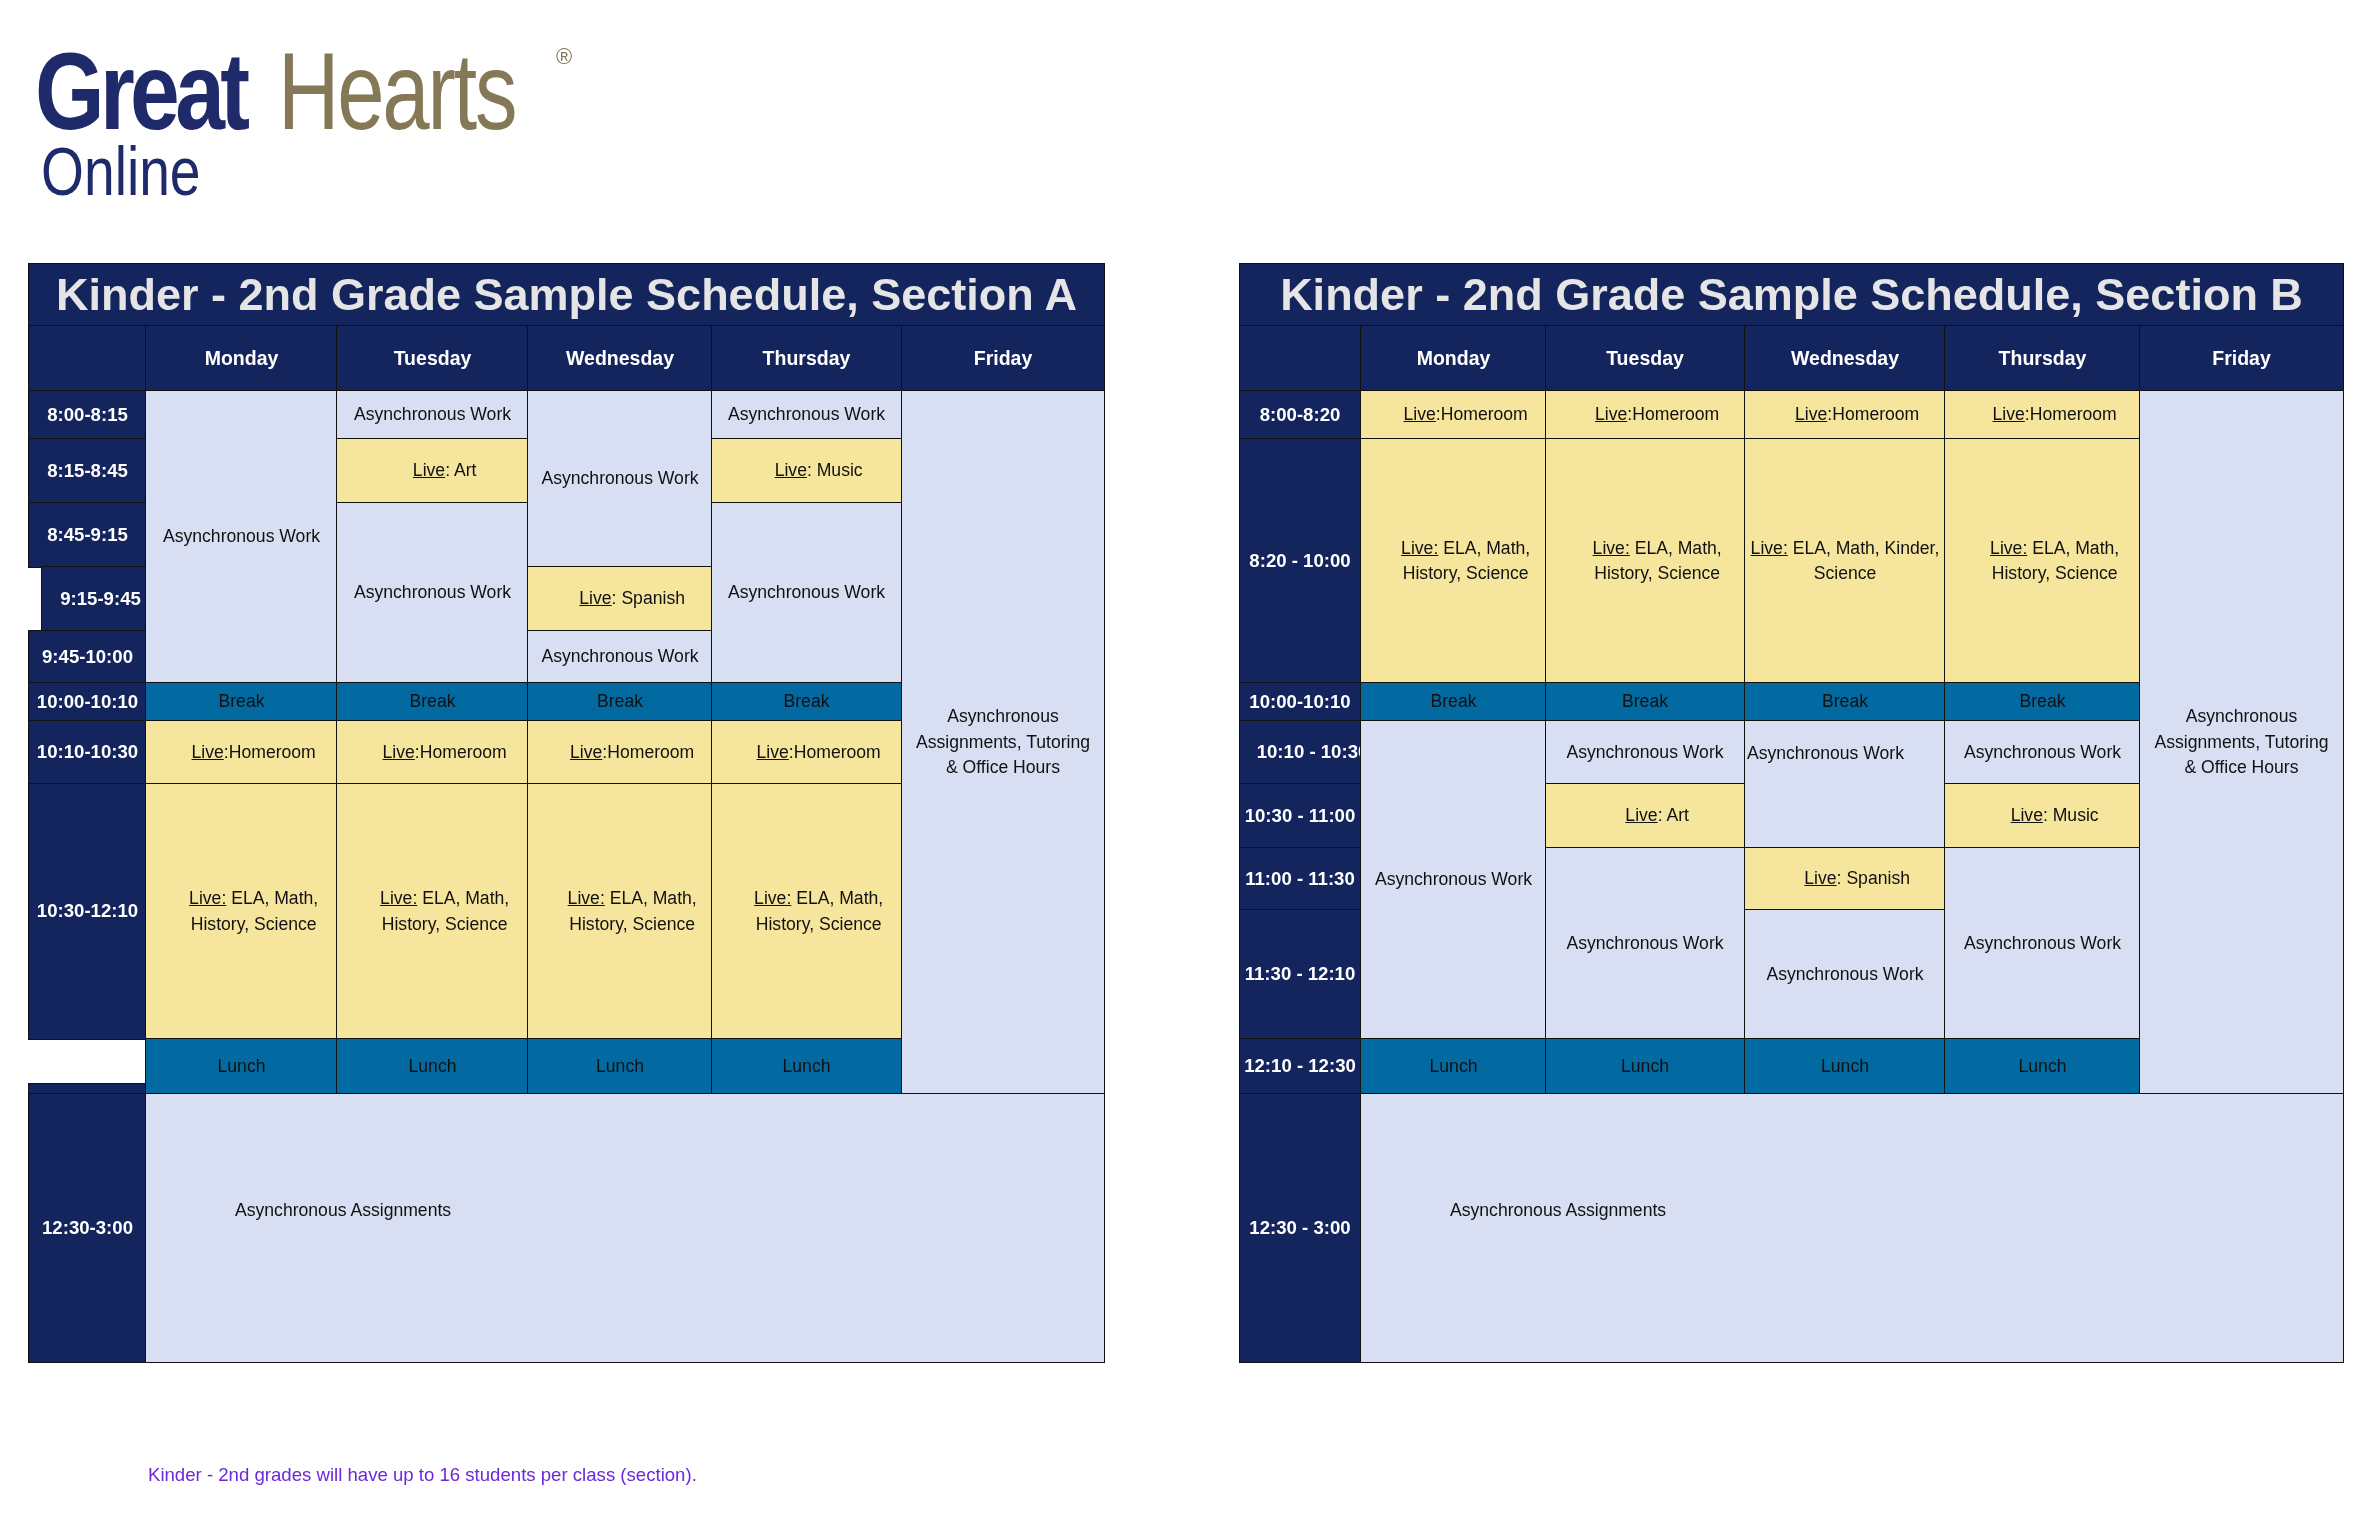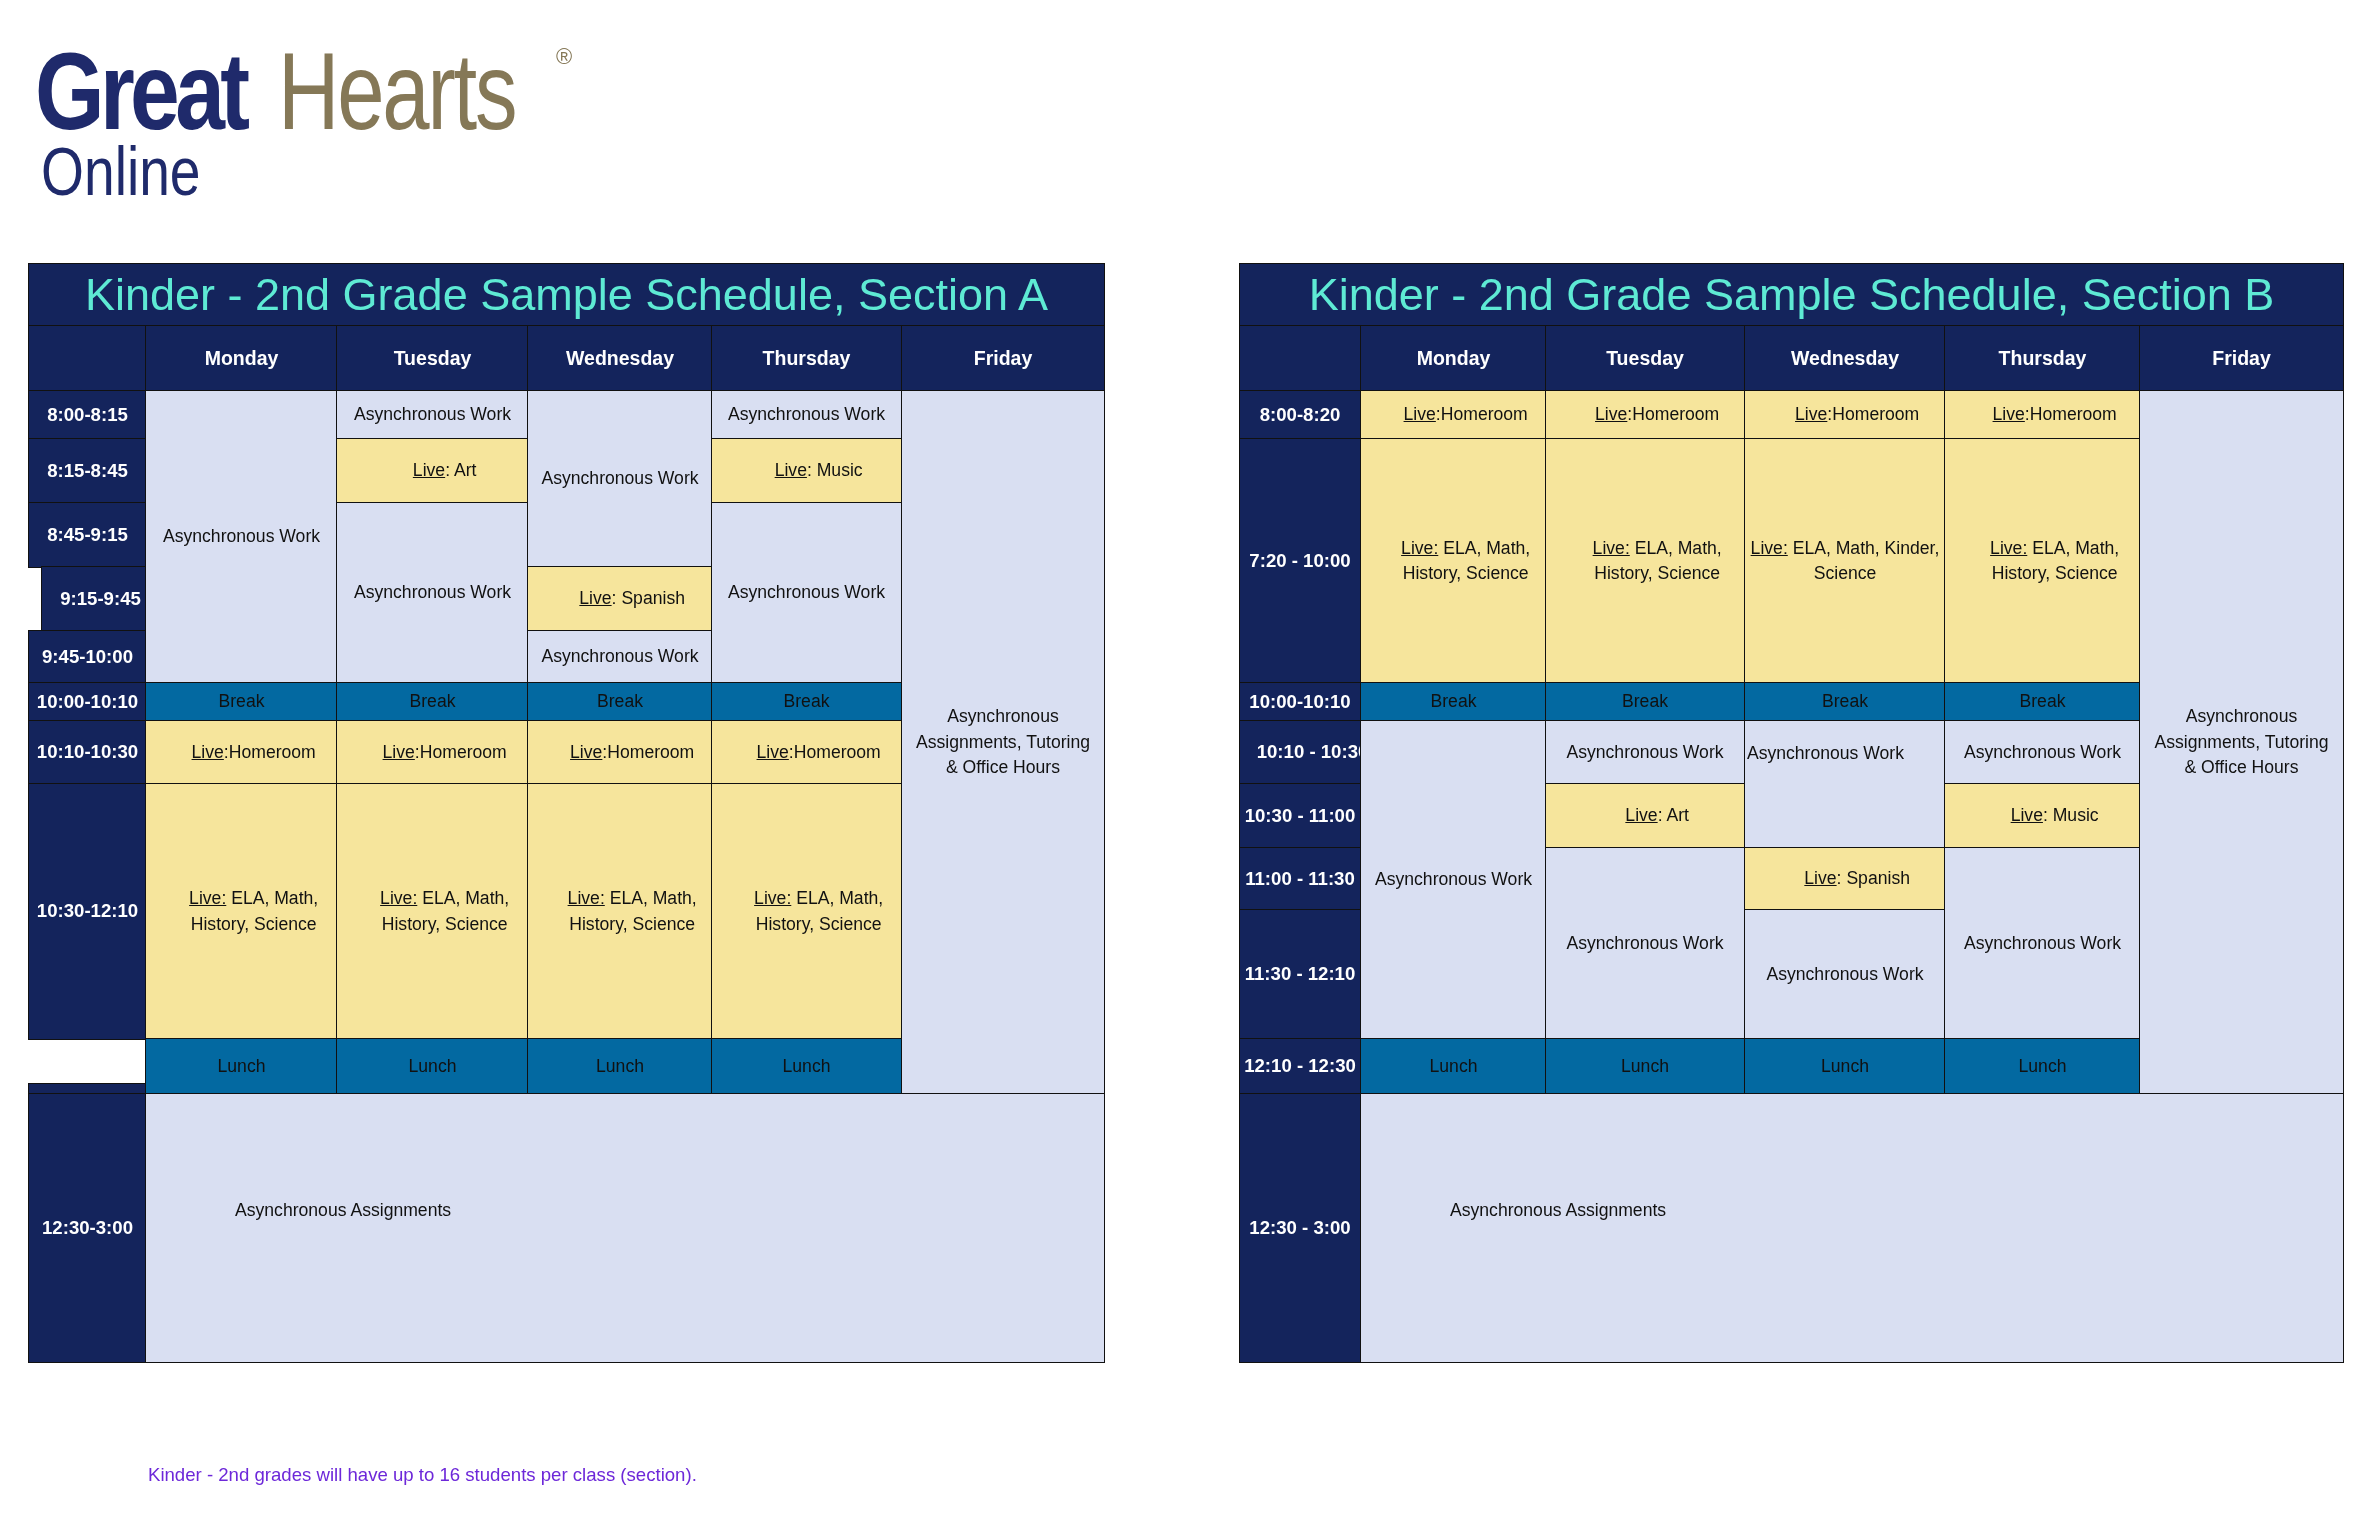"Kinder - 2nd Grade Sample" .title { color: #5eead4 -> #e5e5e5; font-weight: normal -> bold }
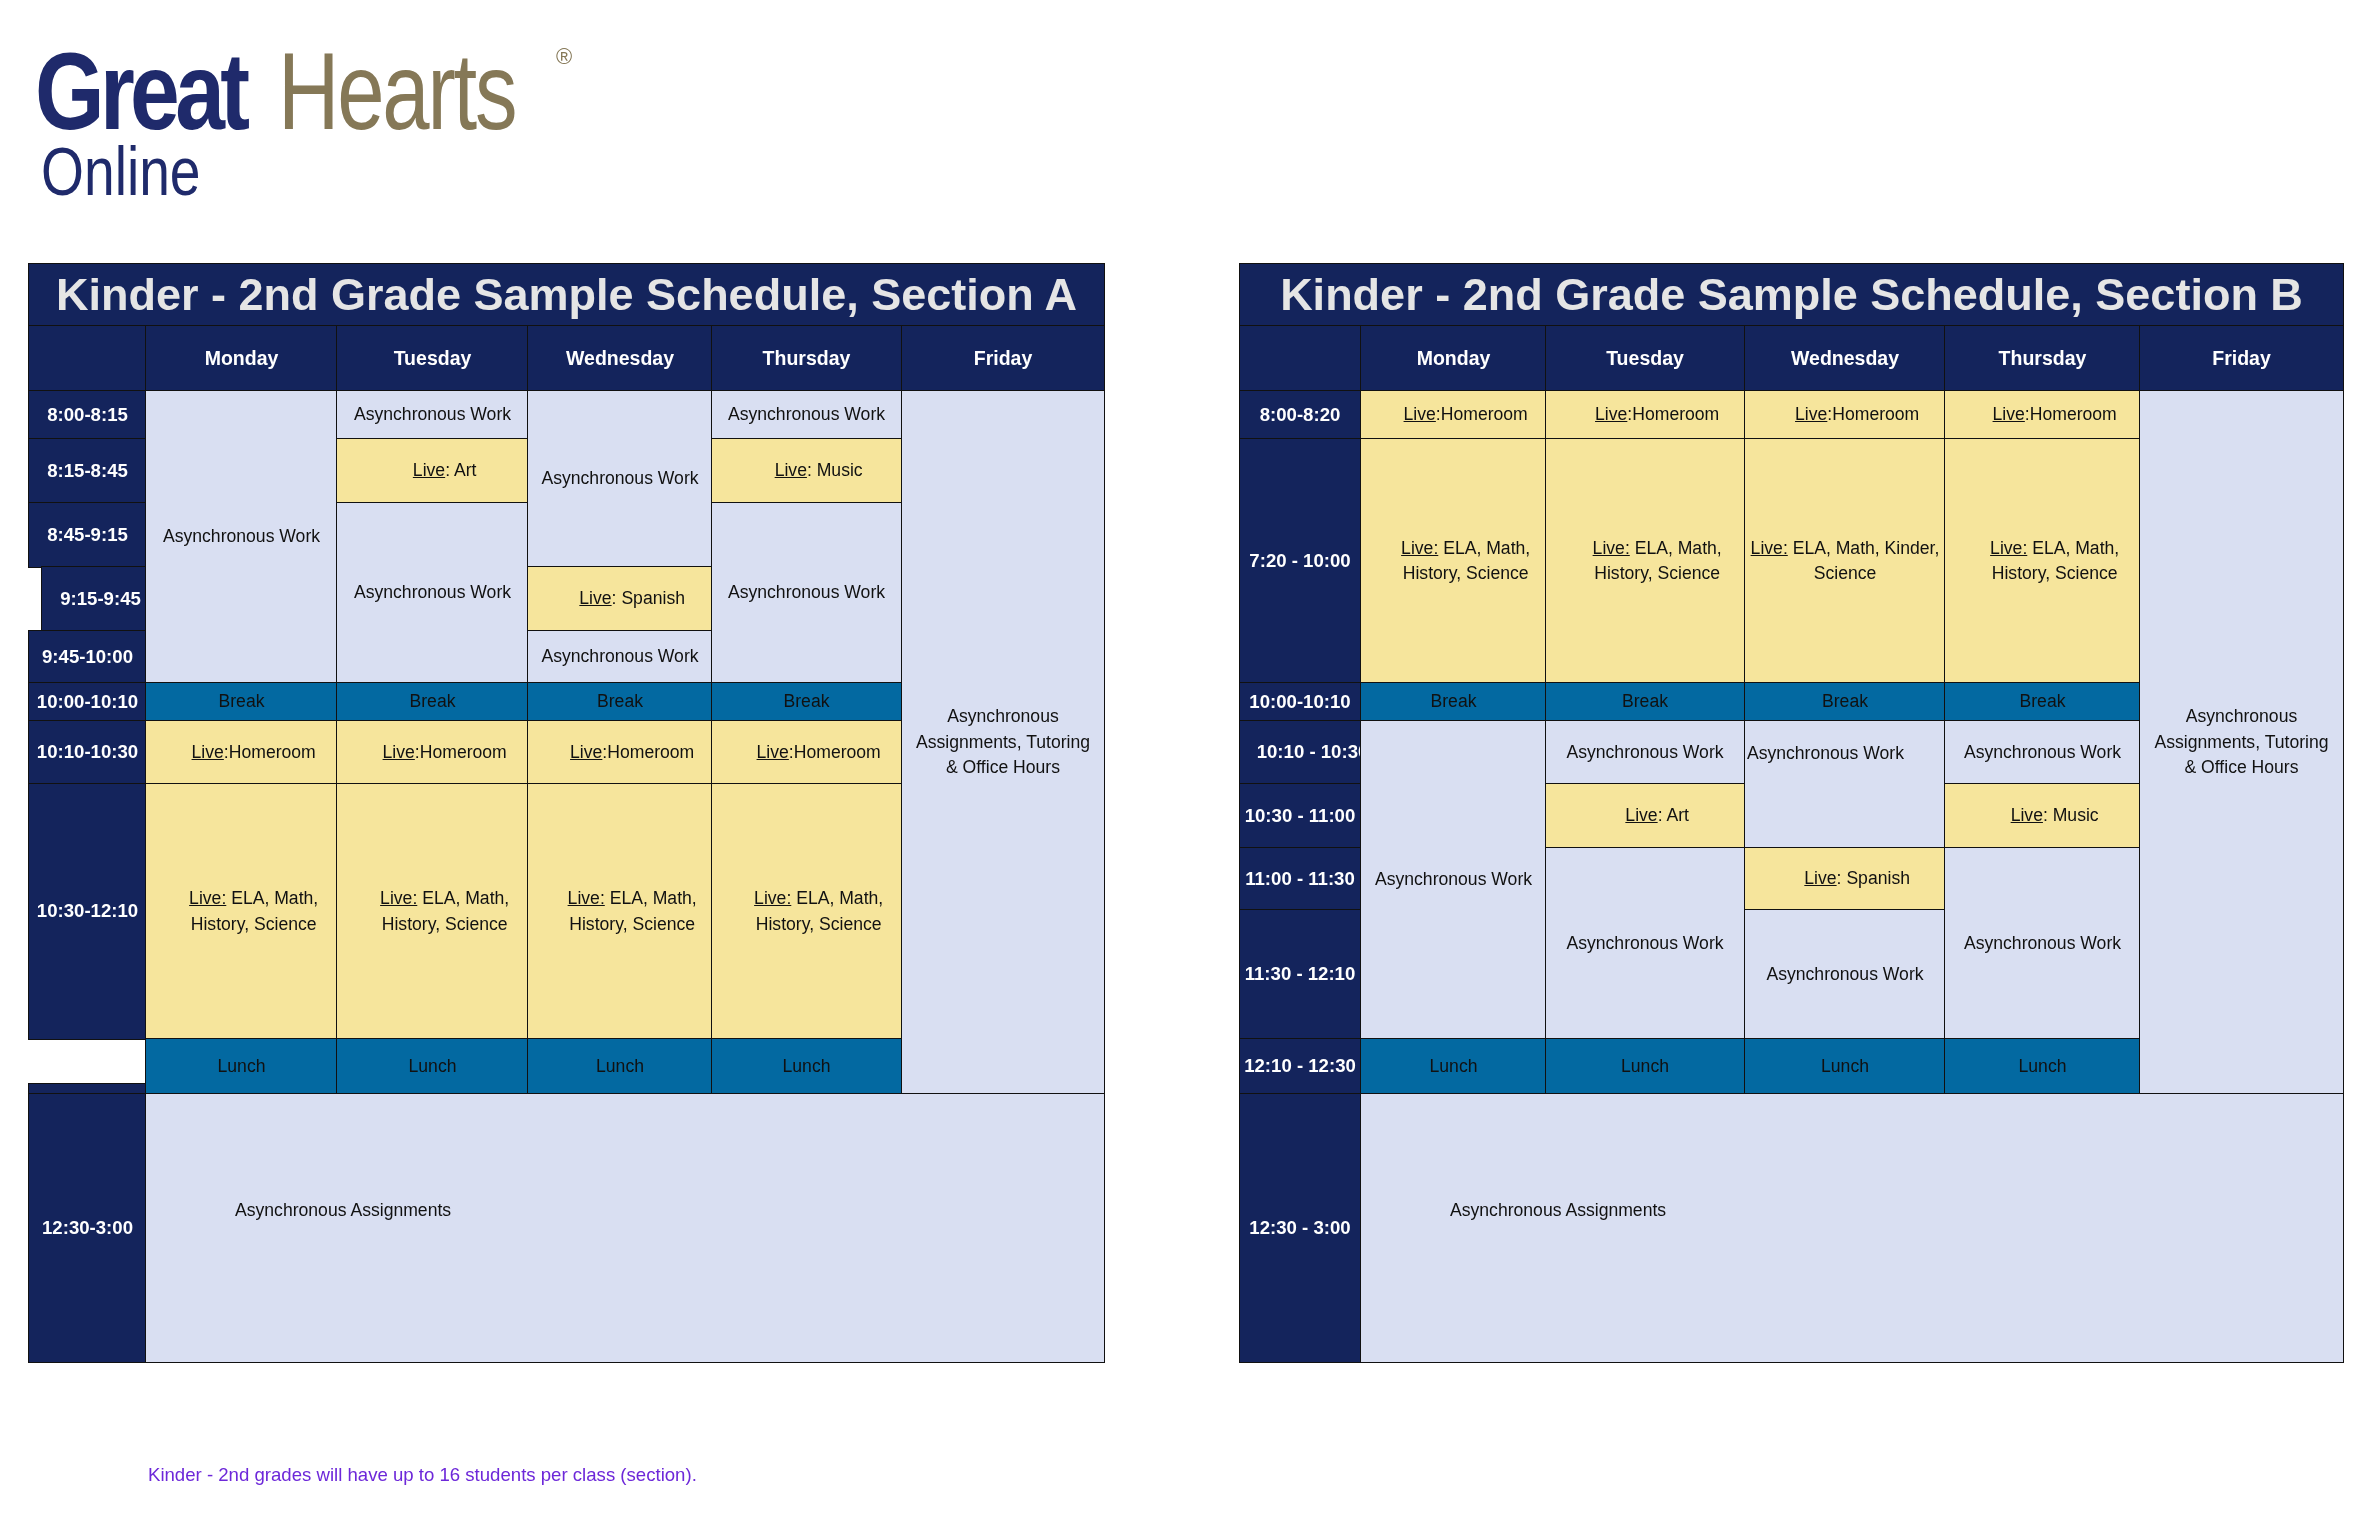"7:20 - 10:00" div.cell { text: 7:20 -> 8:20 }
